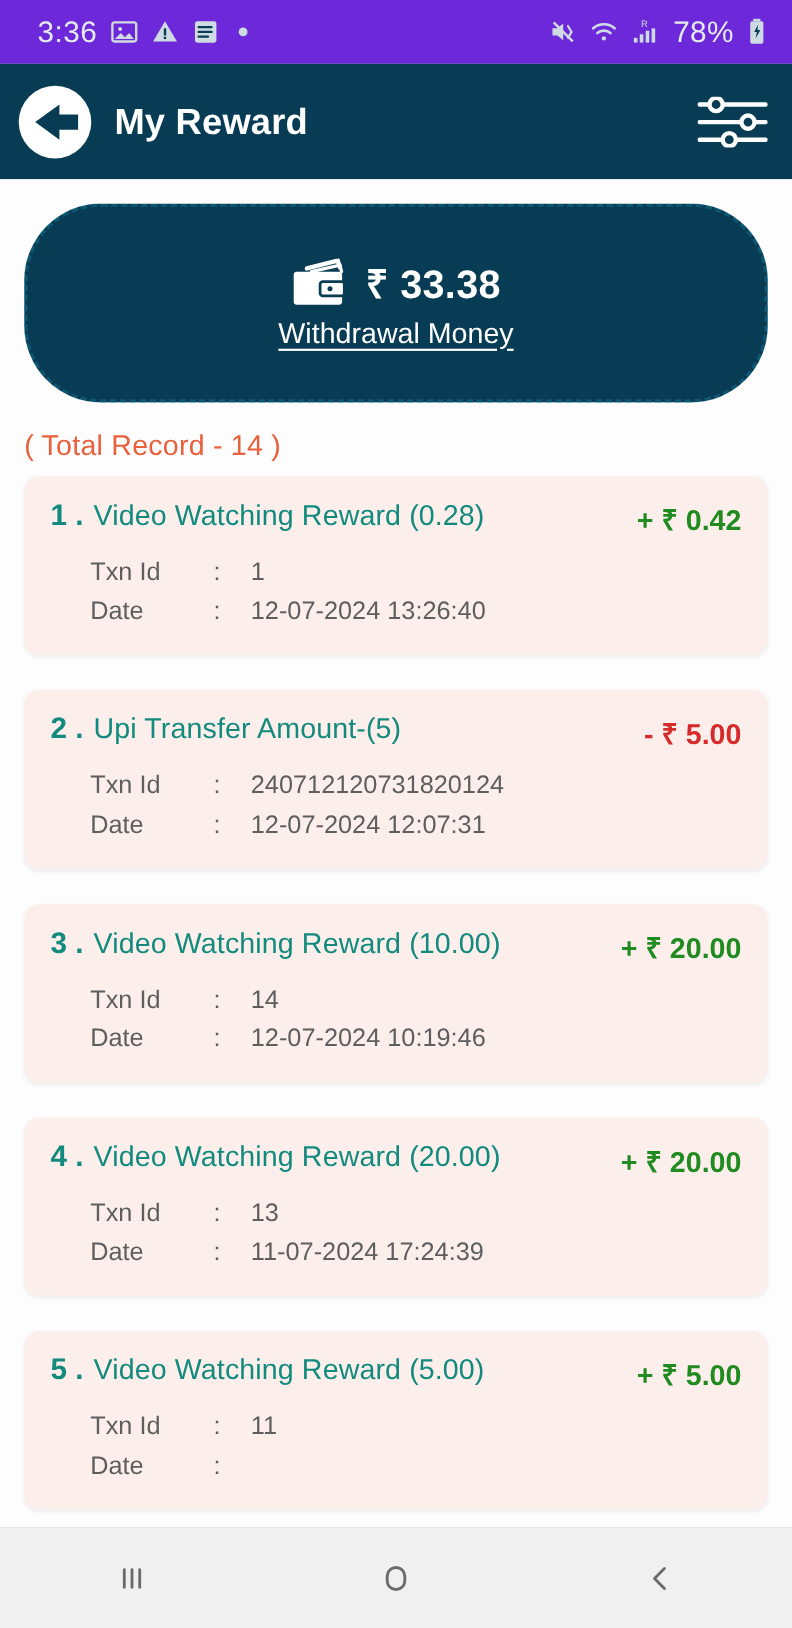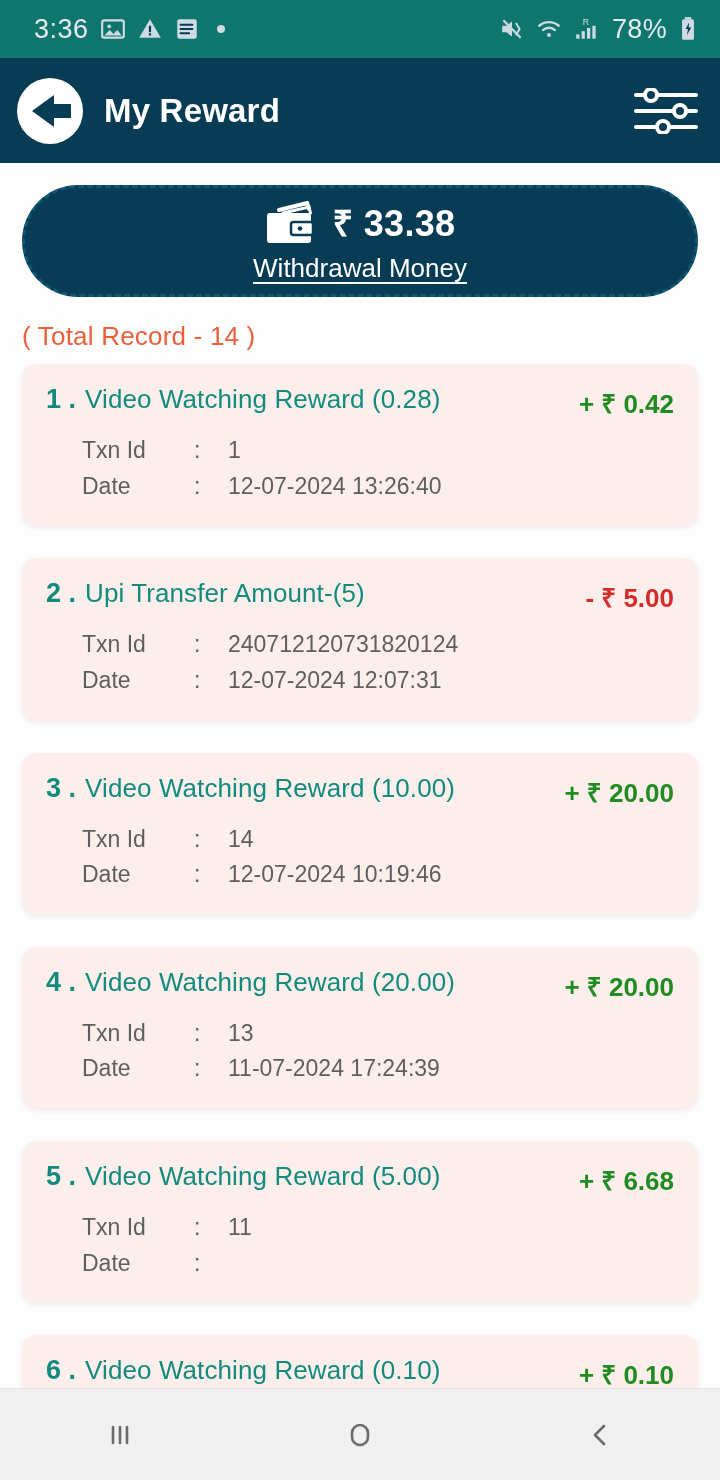"3:36" .statusbar { background: #0f766e -> #6d28d9 }
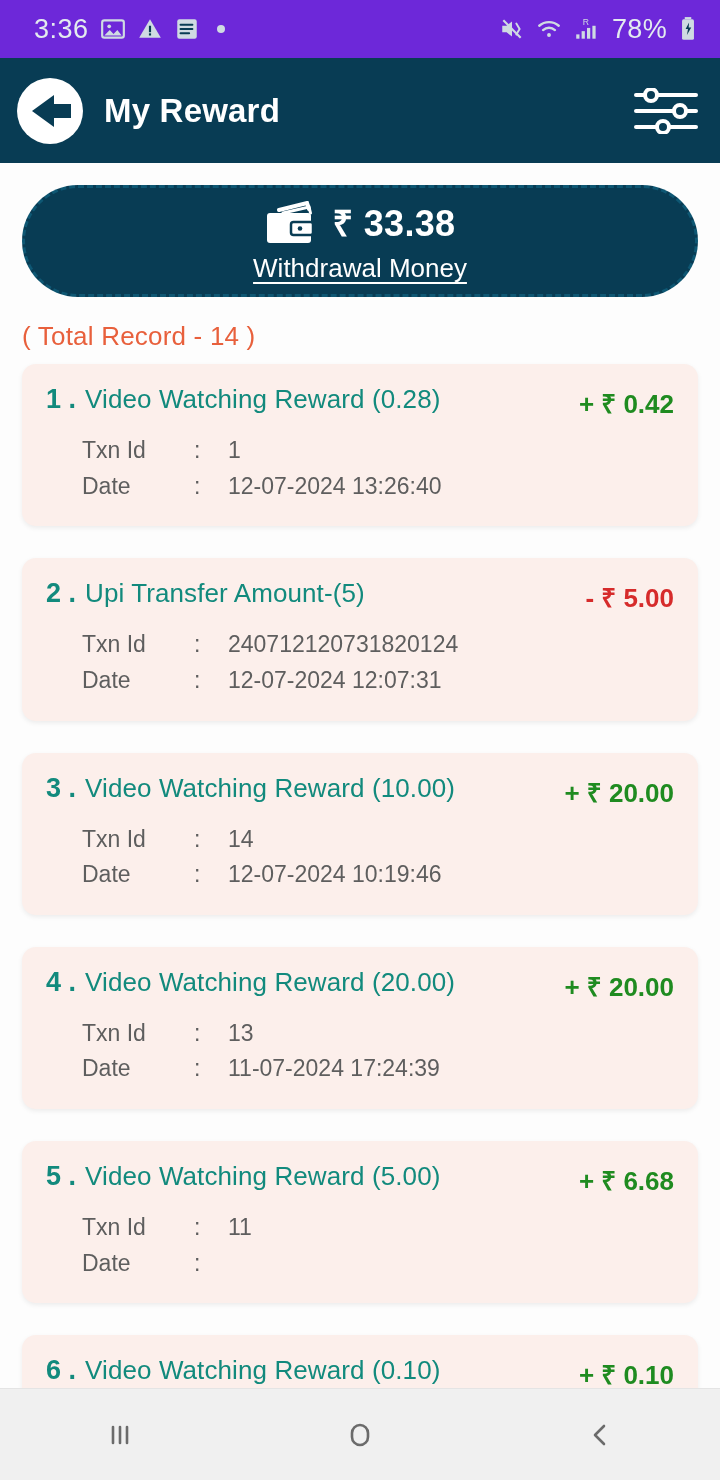"₹ 33.38" .wallet-card { height: 112px -> 181px }
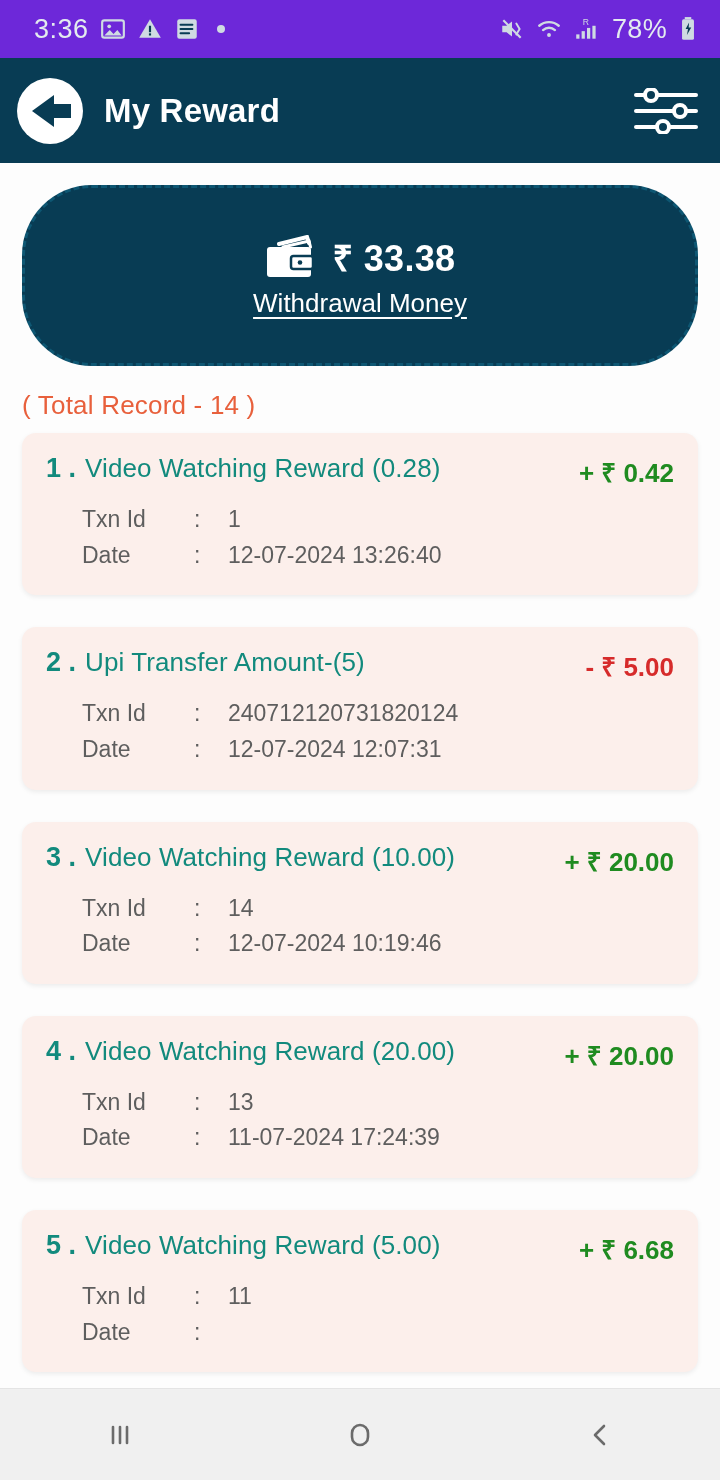"+ ₹ 6.68" span.txn-amt { text: 6.68 -> 5.00 }
